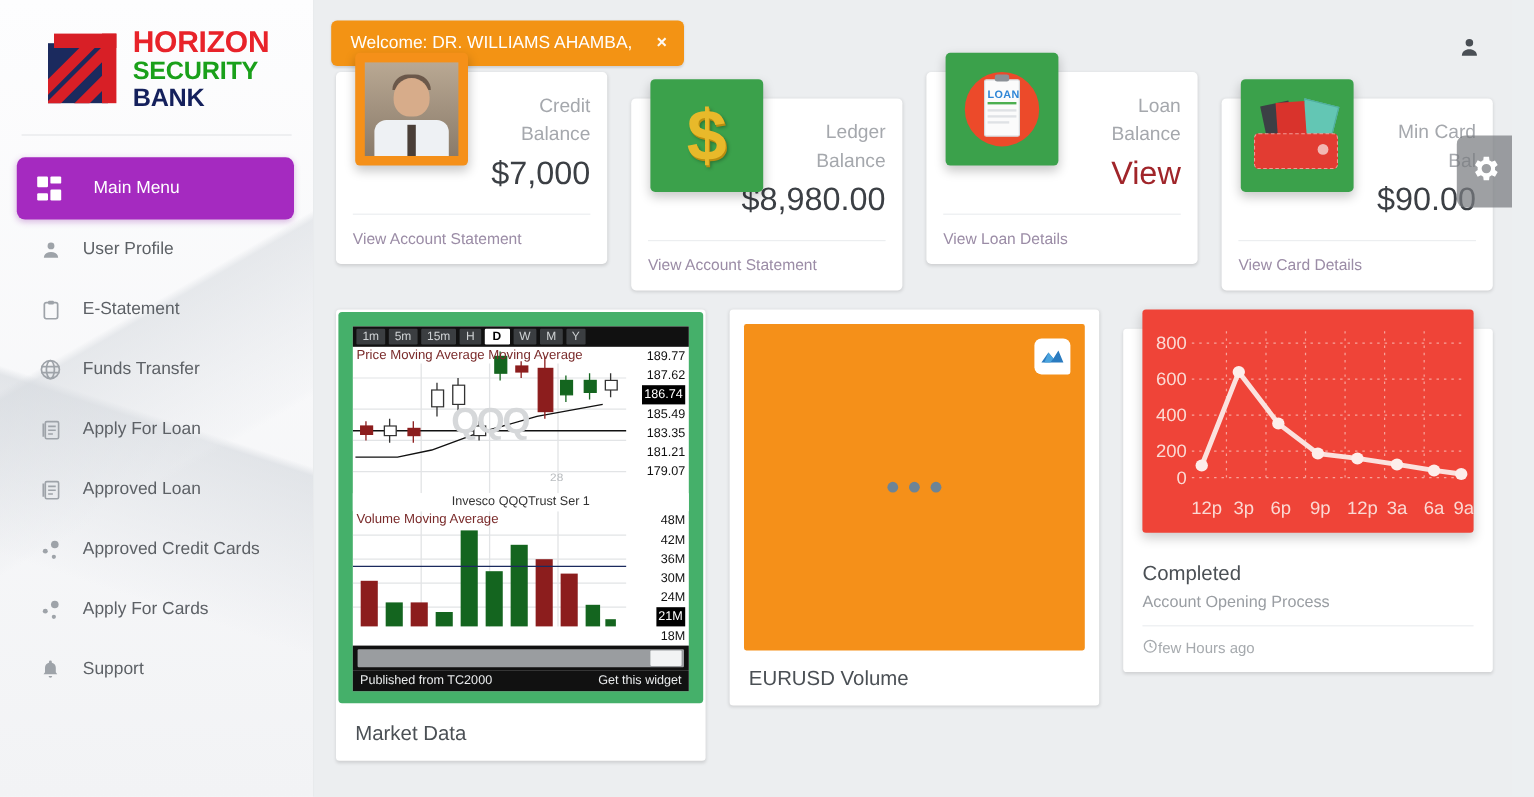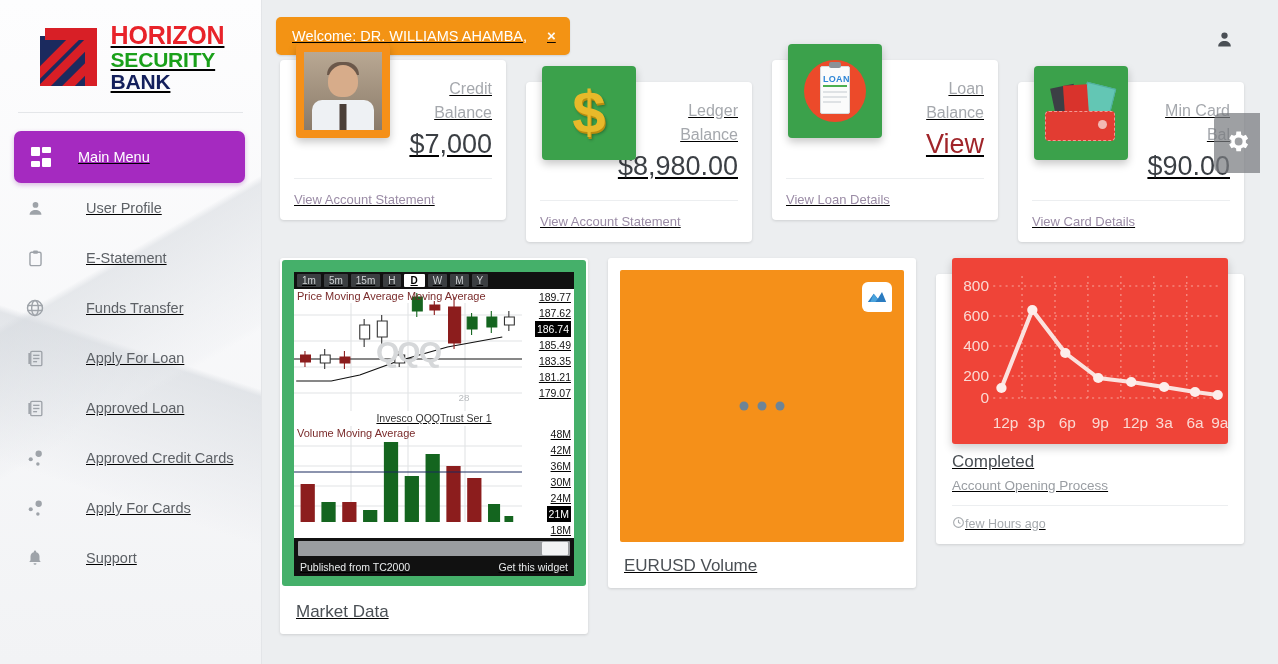"HORIZON" #app { text-decoration: underline -> none }
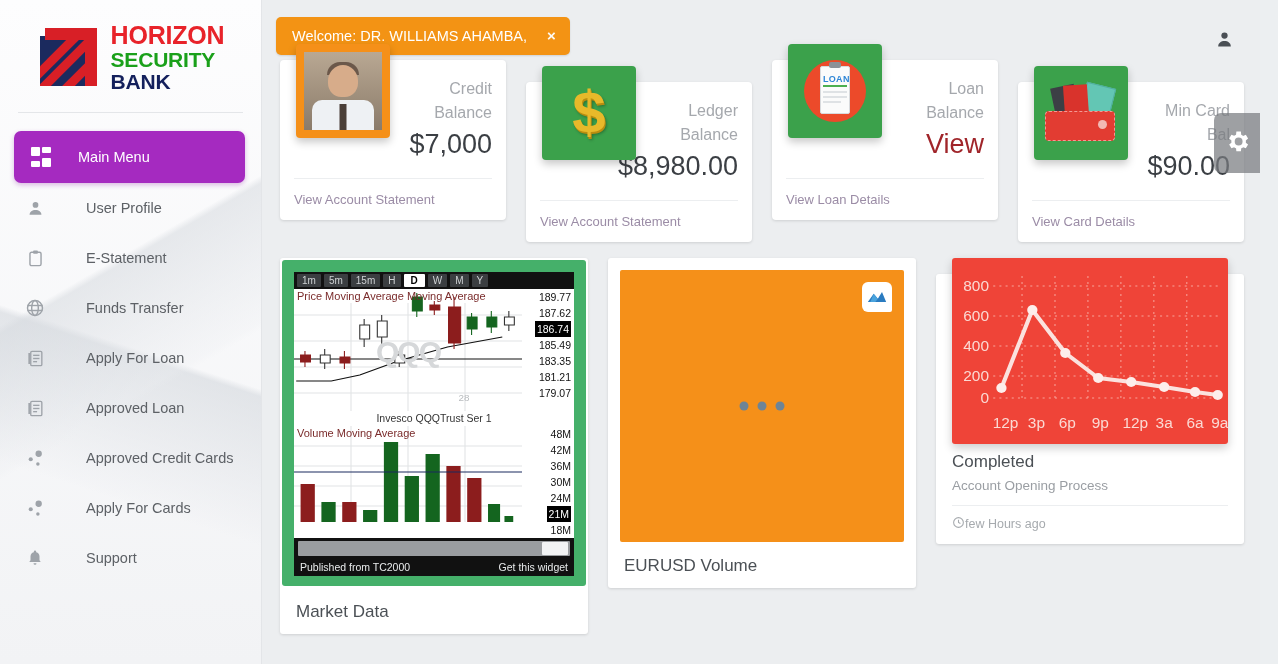"User Profile" .nav-item { gap: 40px -> 16px; padding-left: 24px -> 31px }
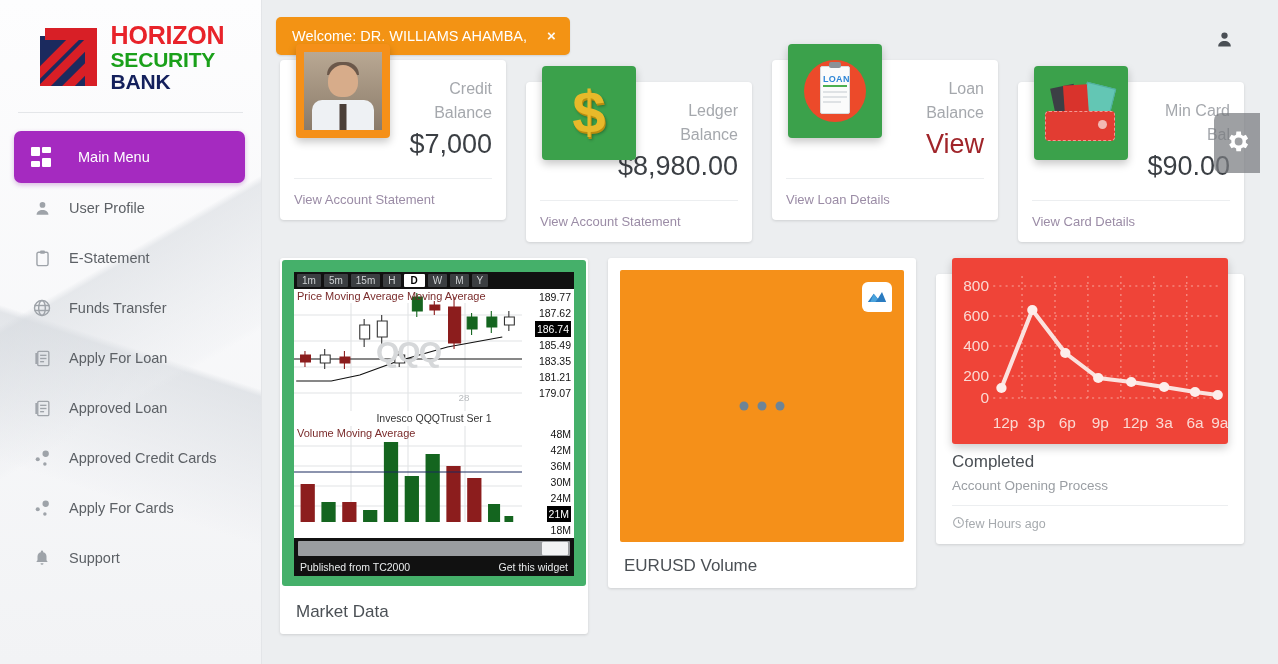"Completed" div.wcard-title { padding-top: 8px -> 24px }
